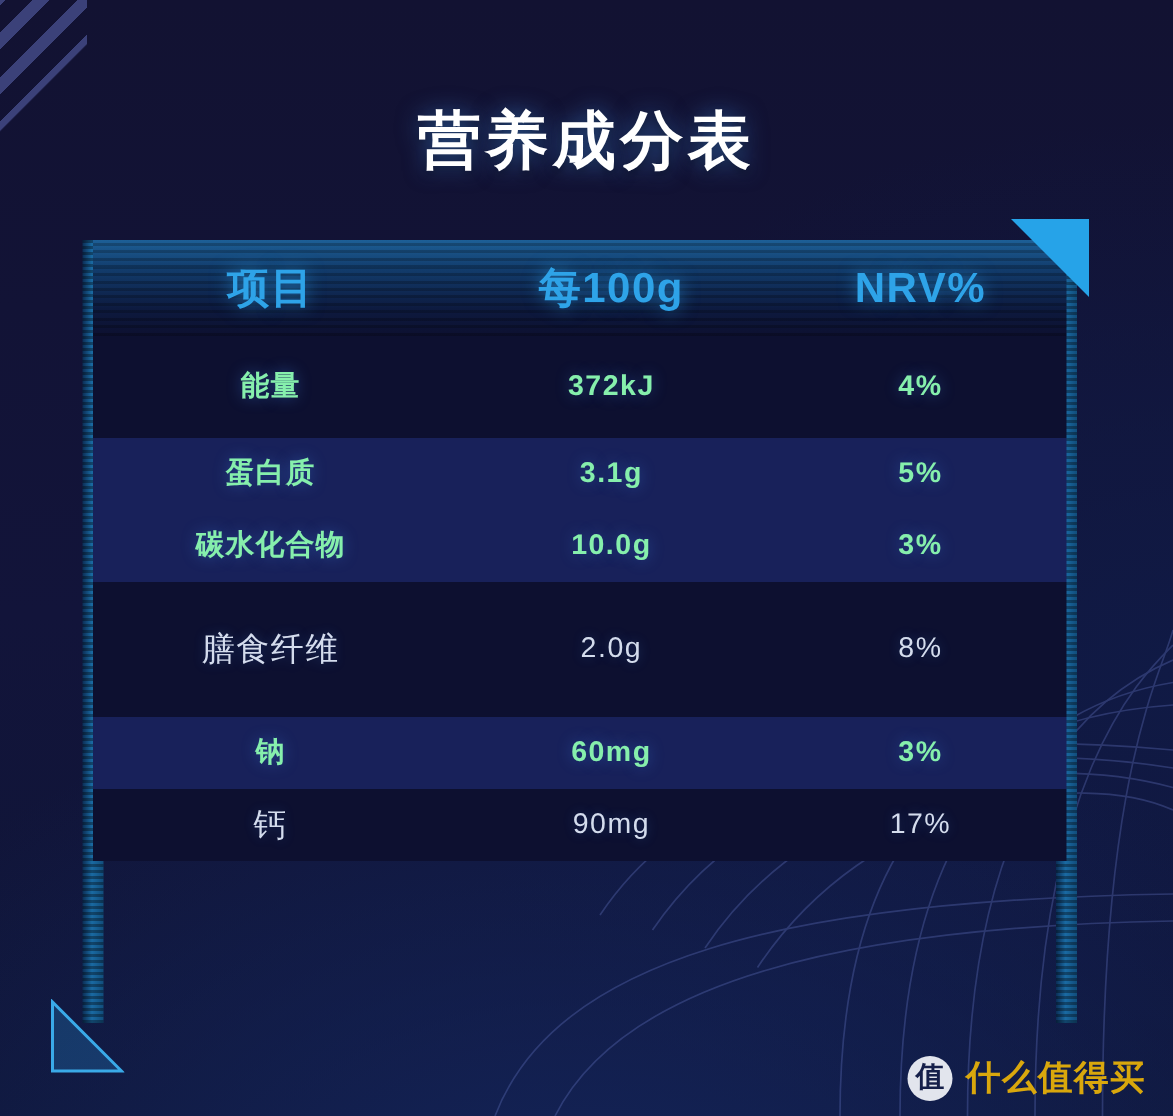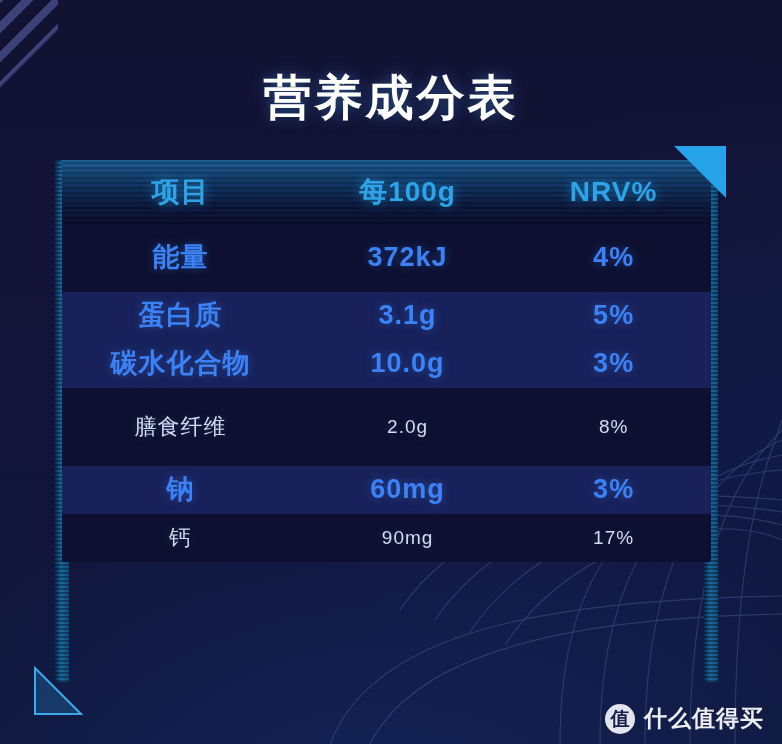"营养成分表" #title { font-size: 48px -> 42px }
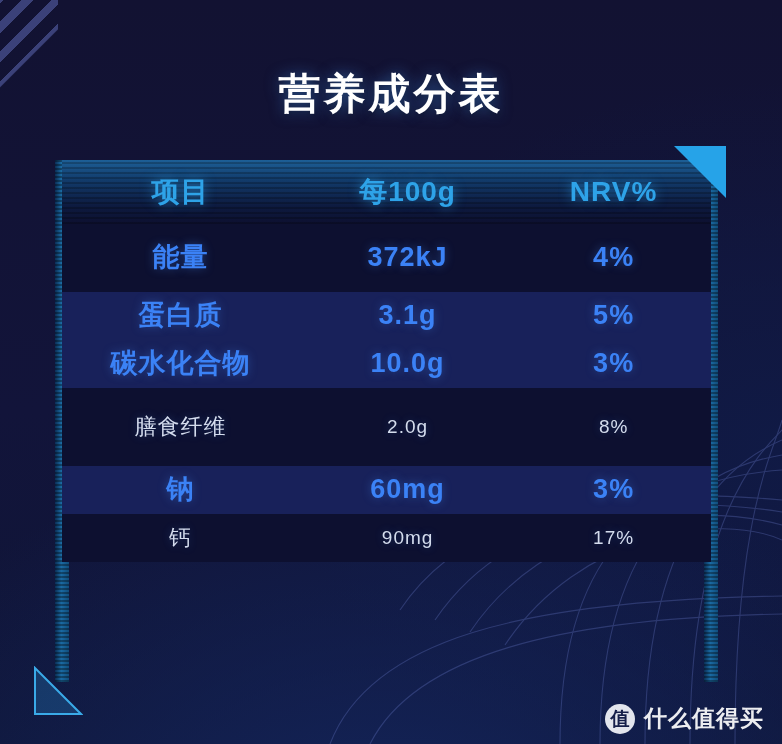"能量" .row .c { color: #3b82f6 -> #86efac; font-size: 27px -> 19px }
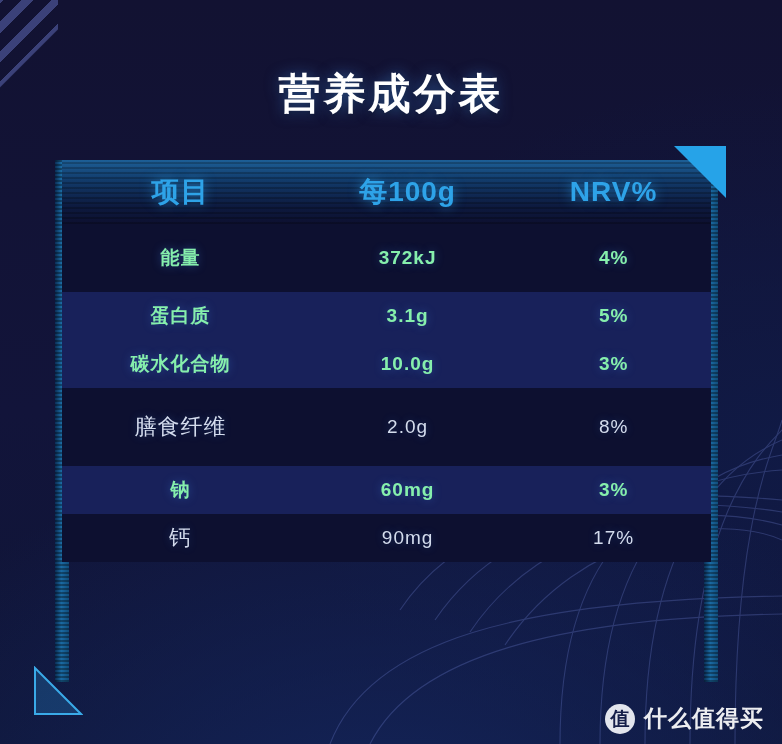"膳食纤维" .row.h-multi { height: 78px -> 90px }
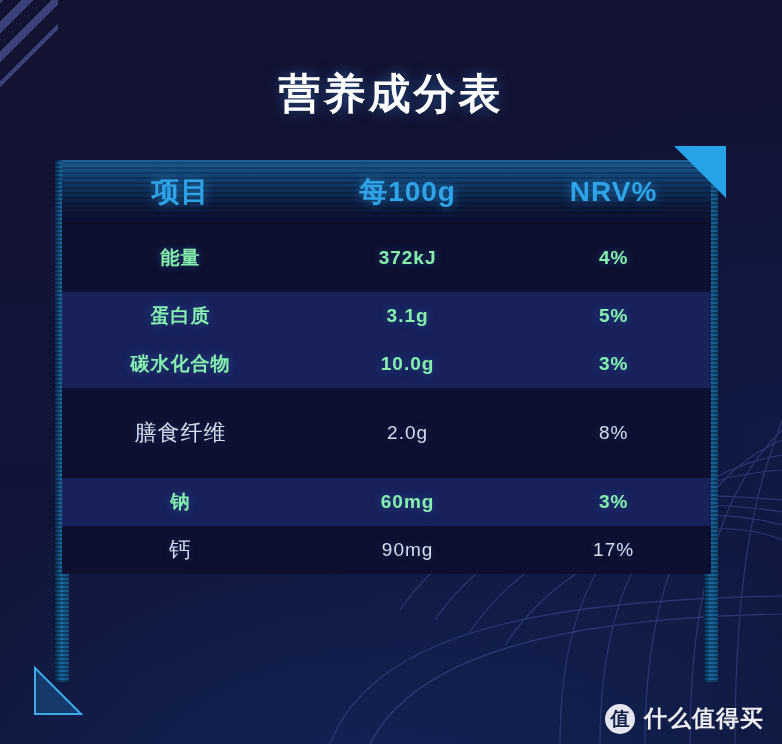"什么值得买" #wm-text { color: #ffffff -> #eab308 }
